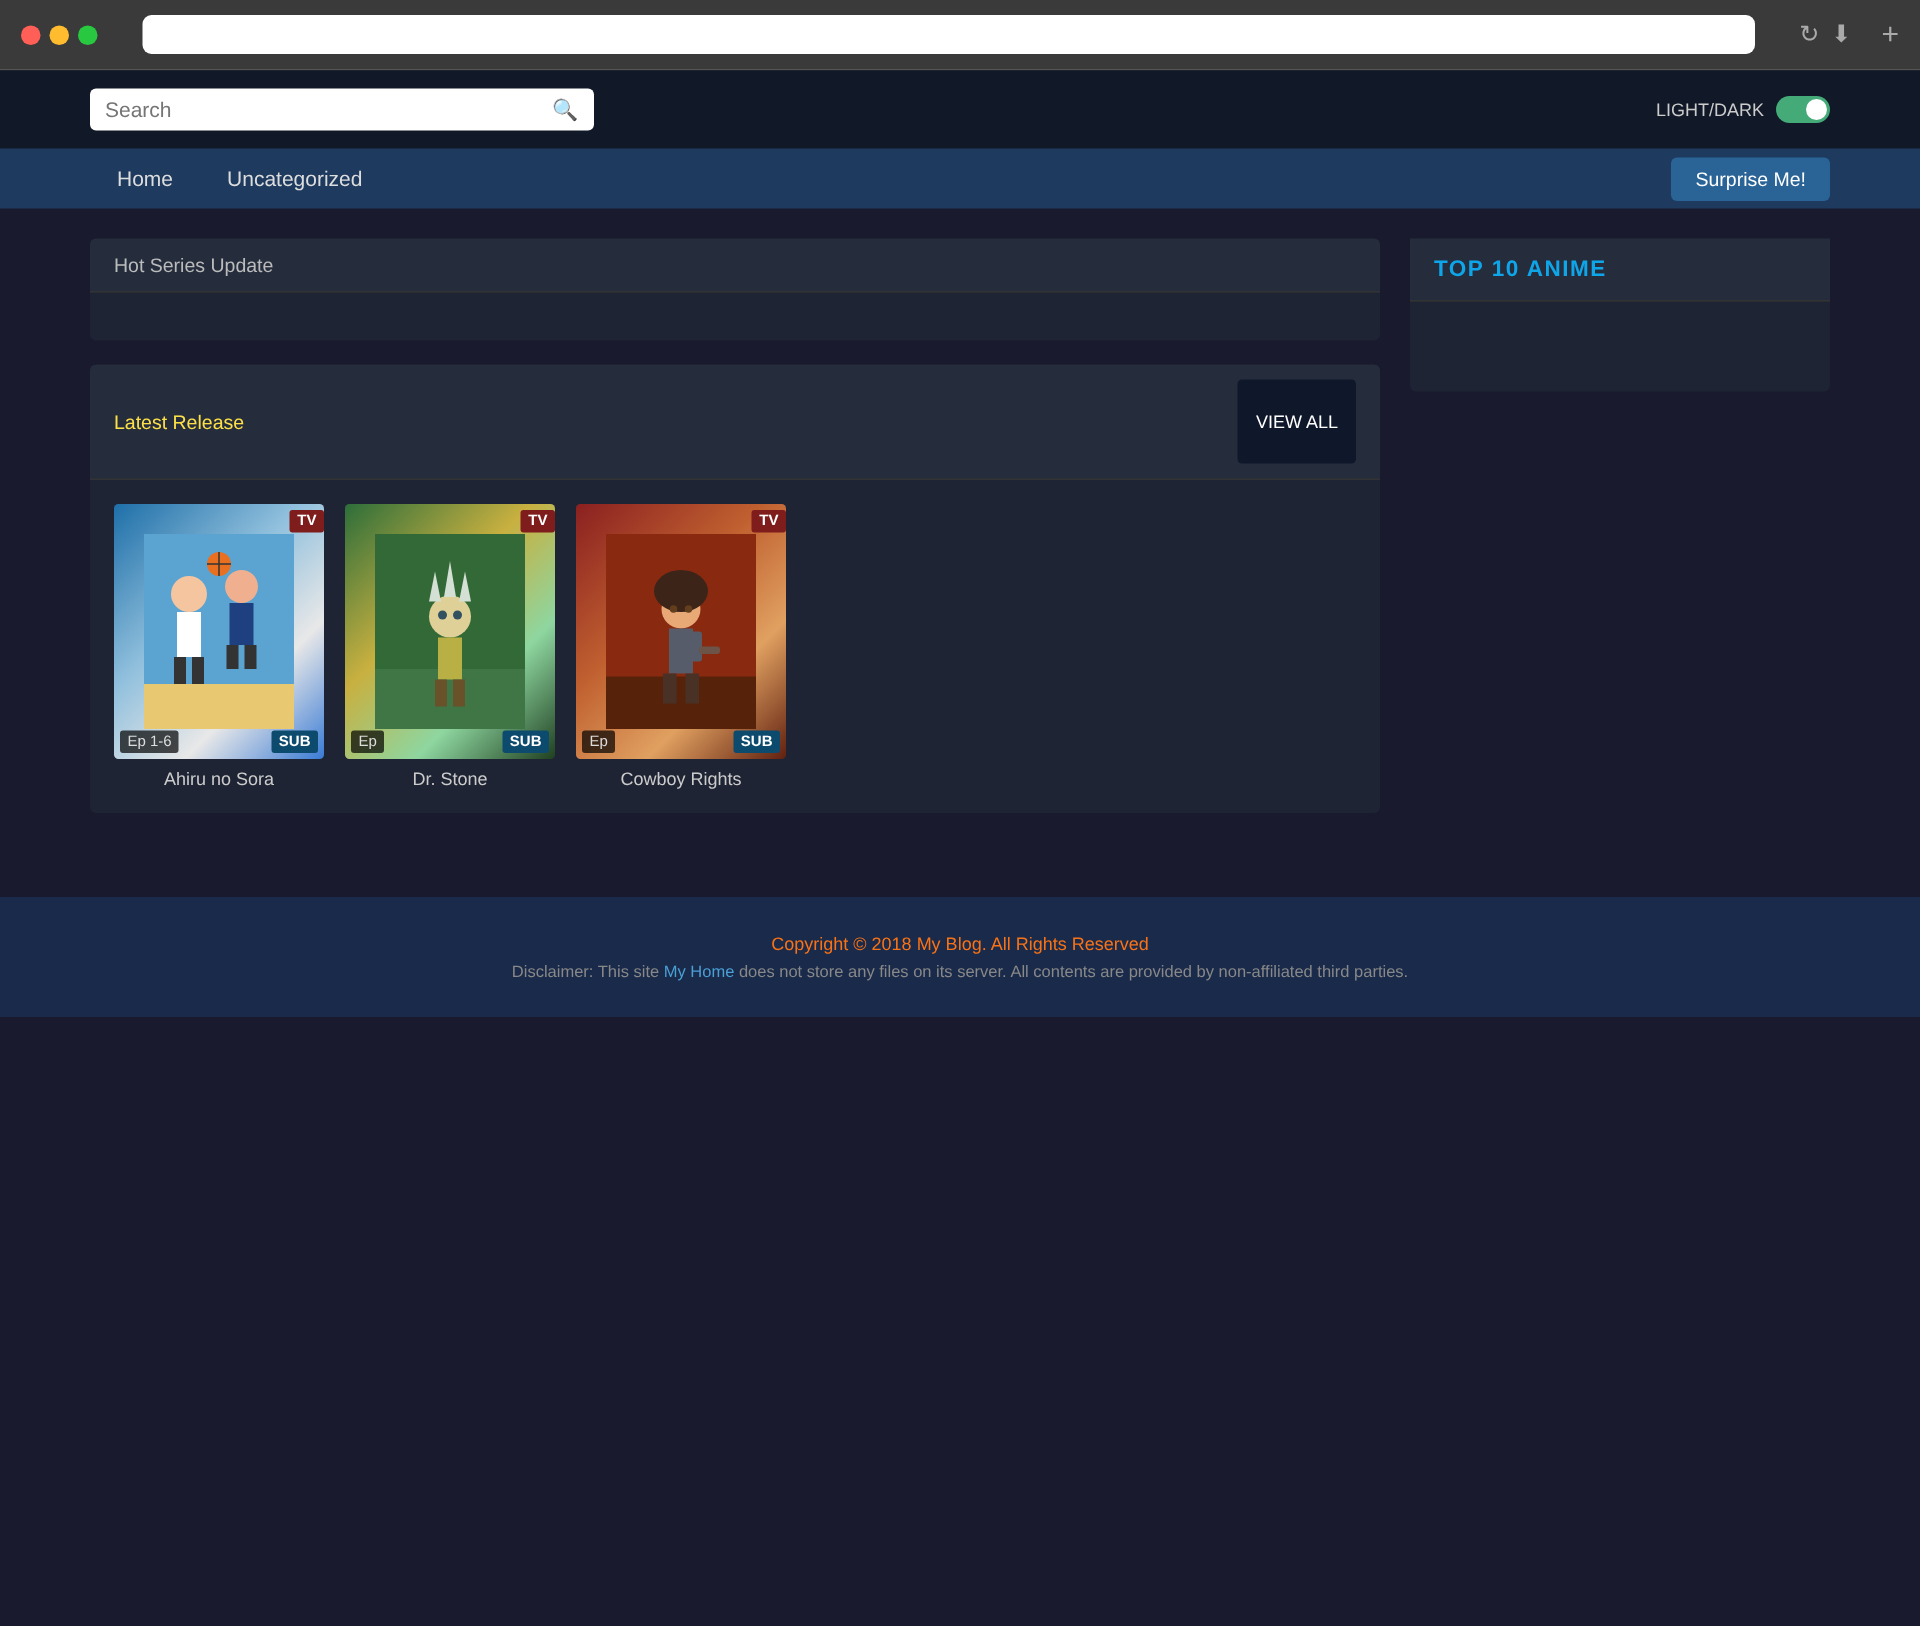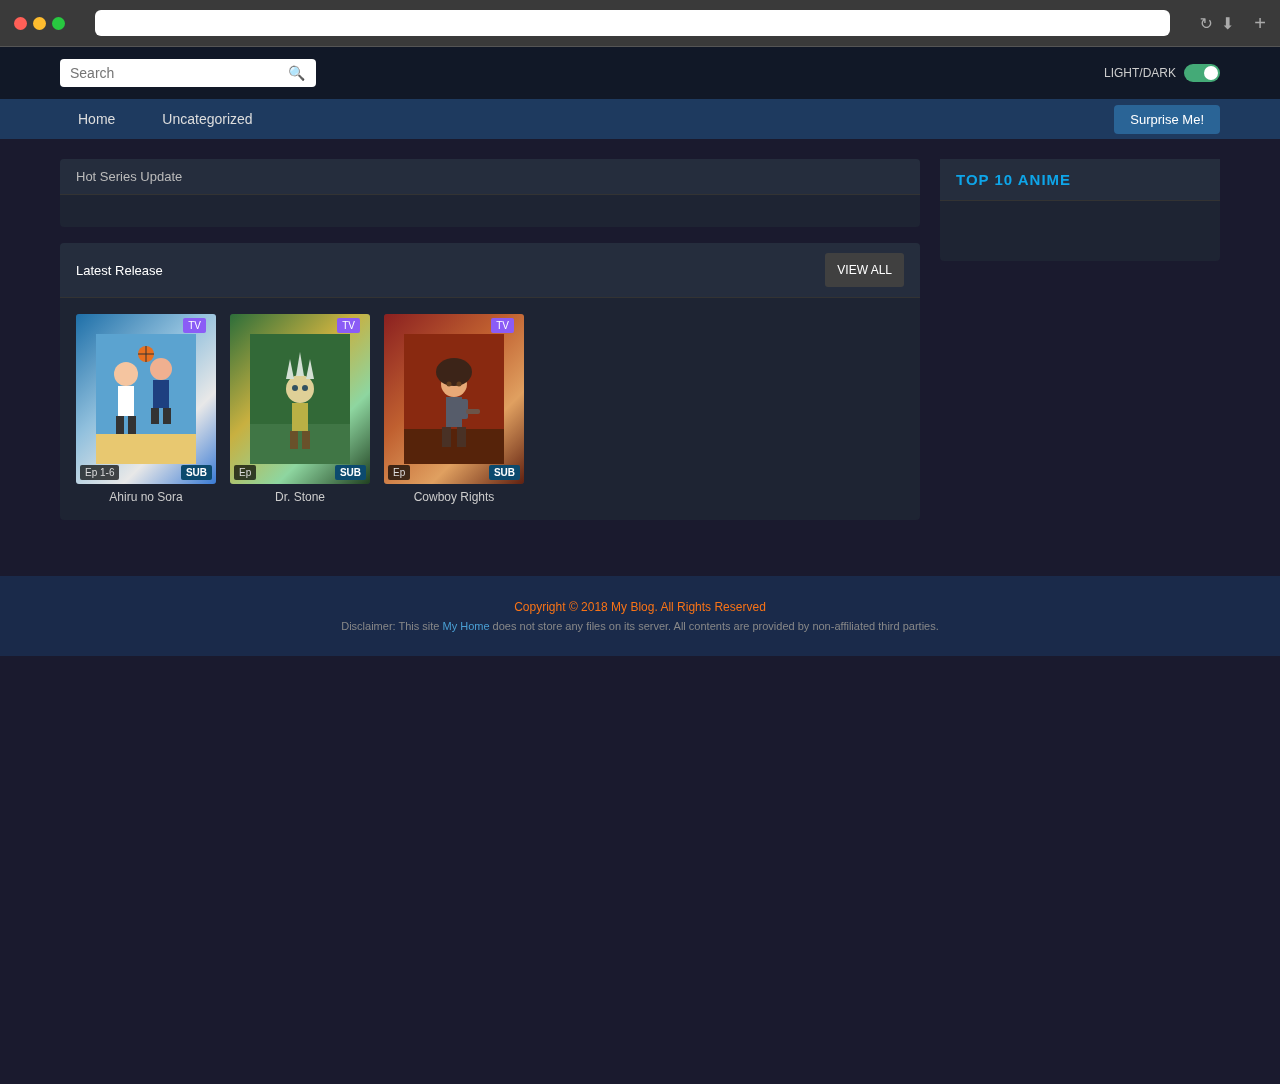"Search" .search-box { width: 256px -> 336px }
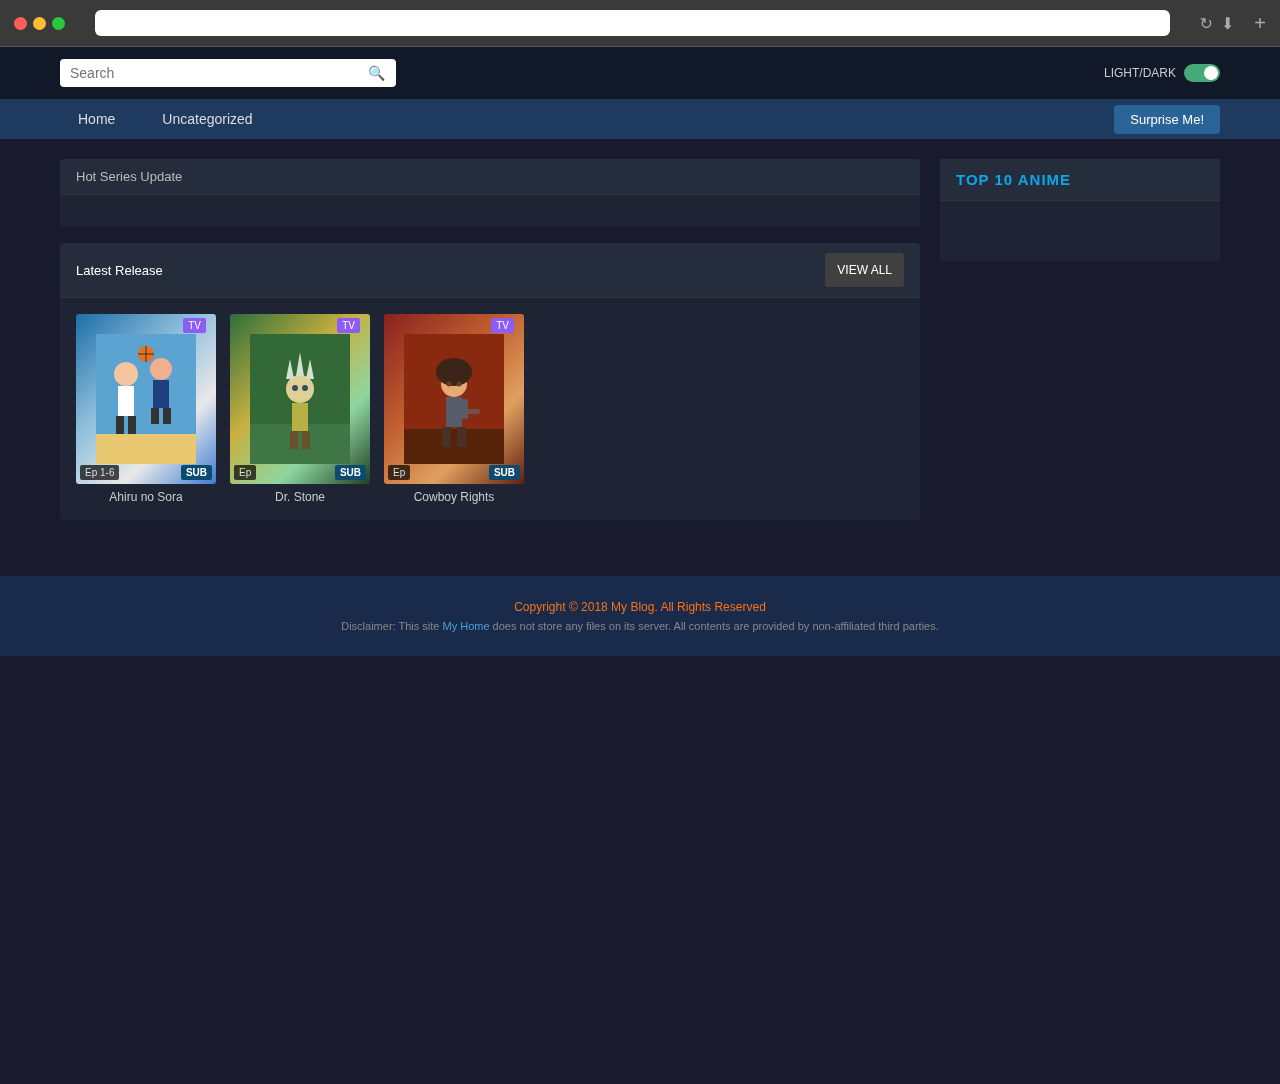"Home" .nav-links { gap: 11px -> 0 }
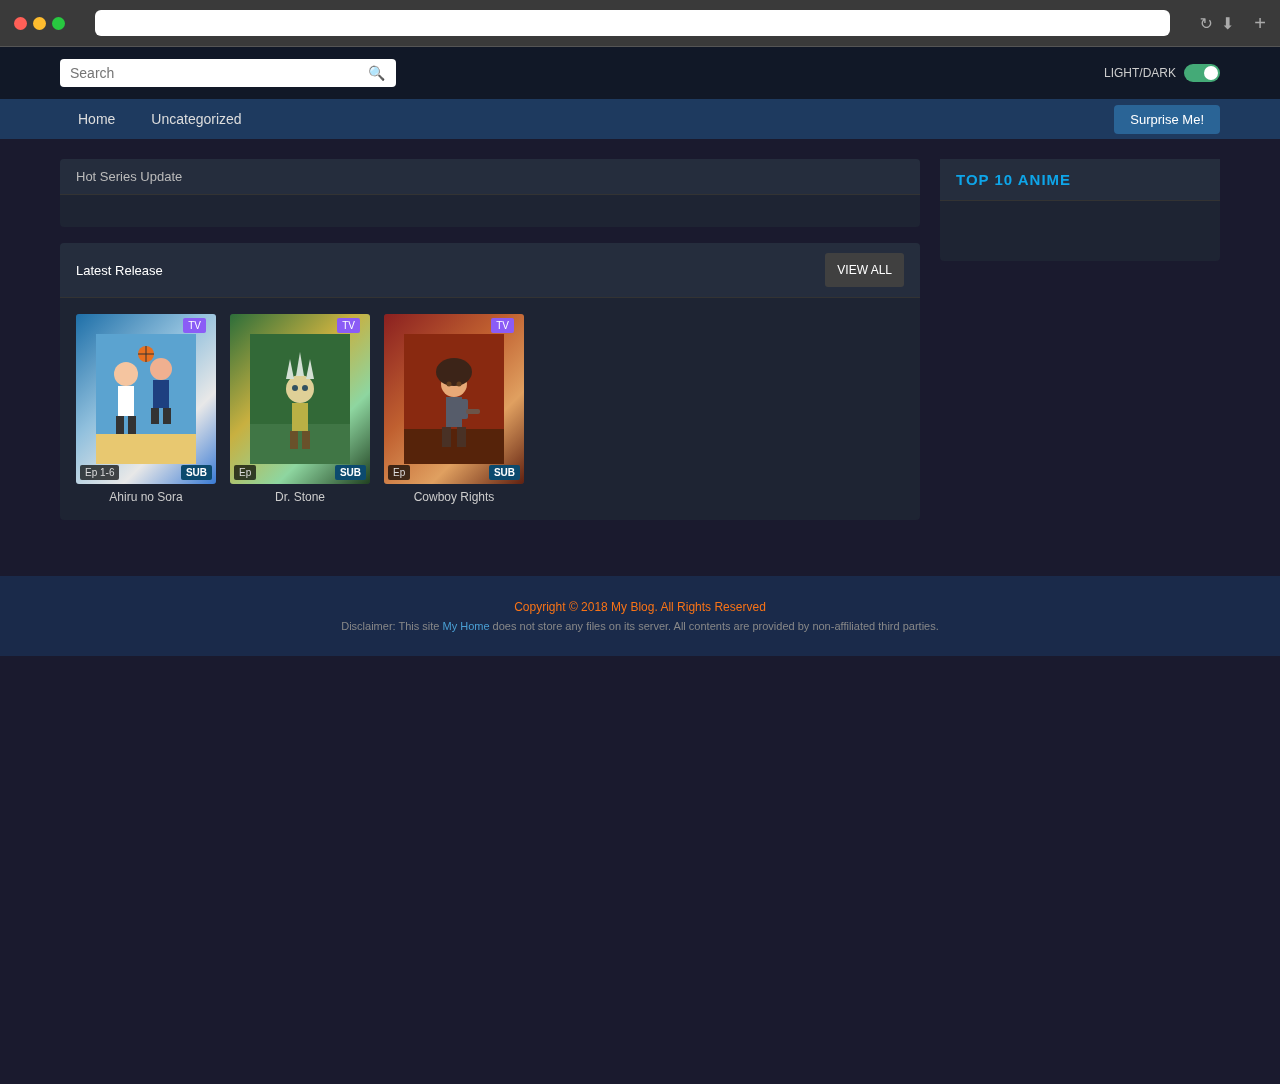"Latest Release" .section-header-label { color: #ffffff -> #fde047 }
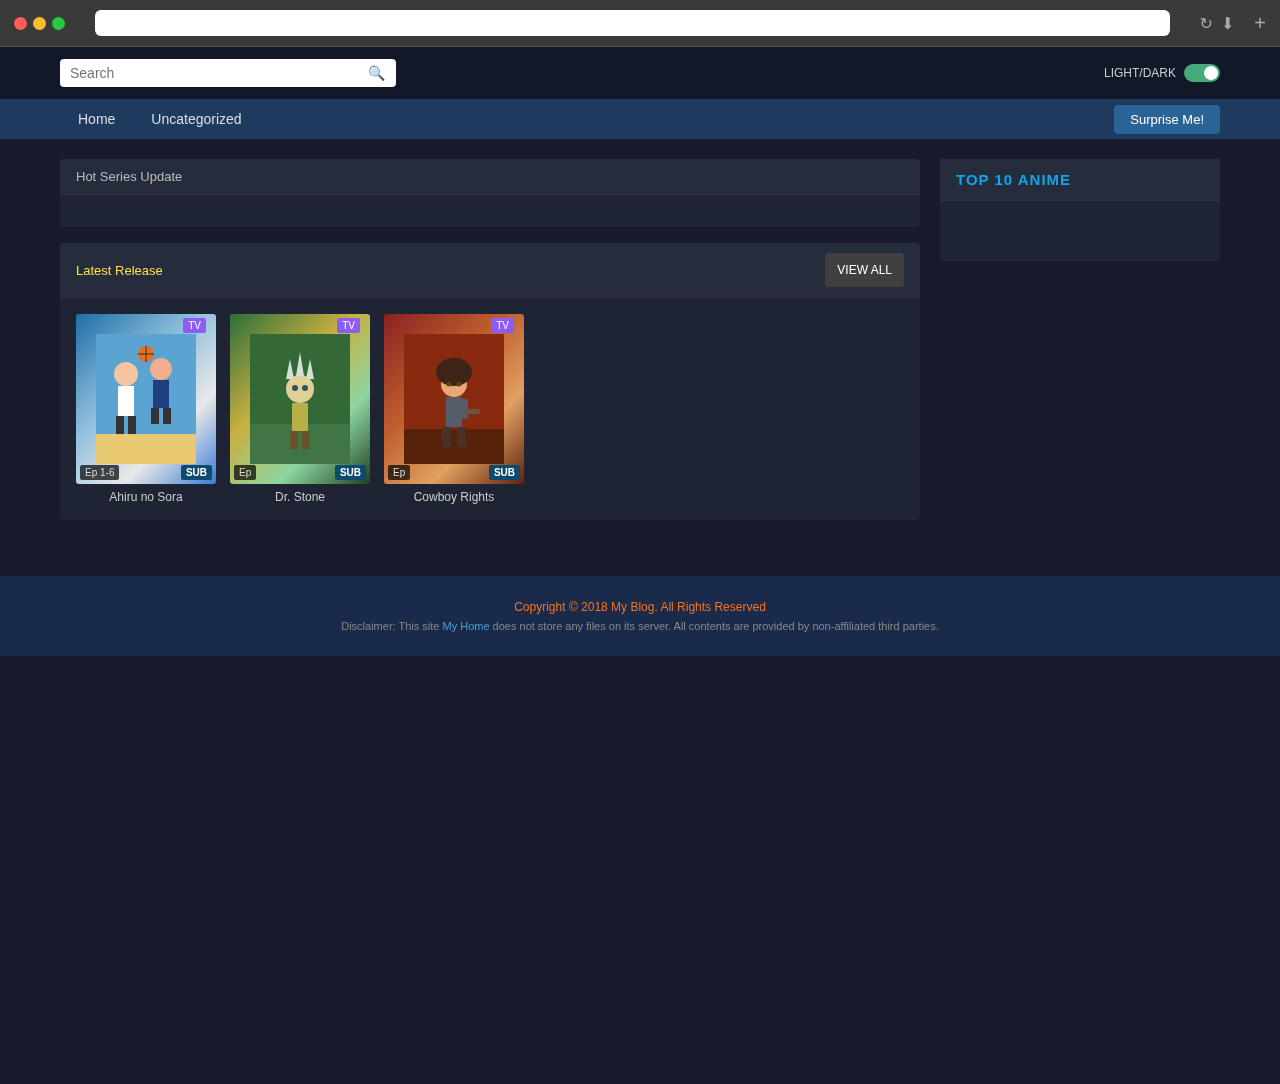"VIEW ALL" .view-all-btn { background: #404040 -> #0f172a; padding: 10px 12px -> 21px 12px }
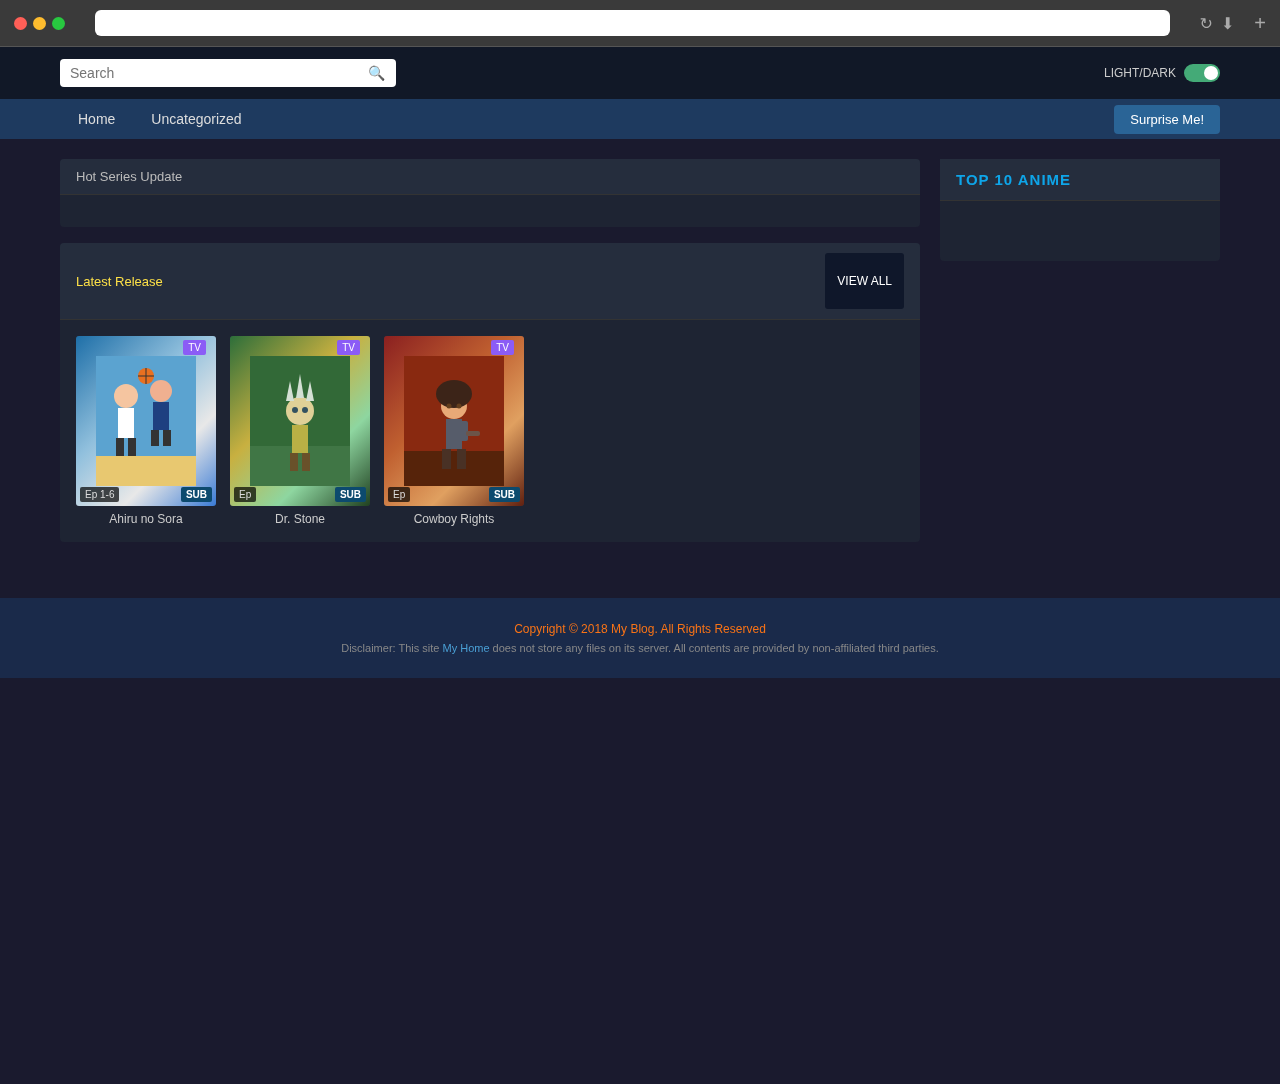"TV" .badge-tv { background: #8b5cf6 -> #7f1d1d; font-weight: normal -> bold; right: 10px -> 0 }
